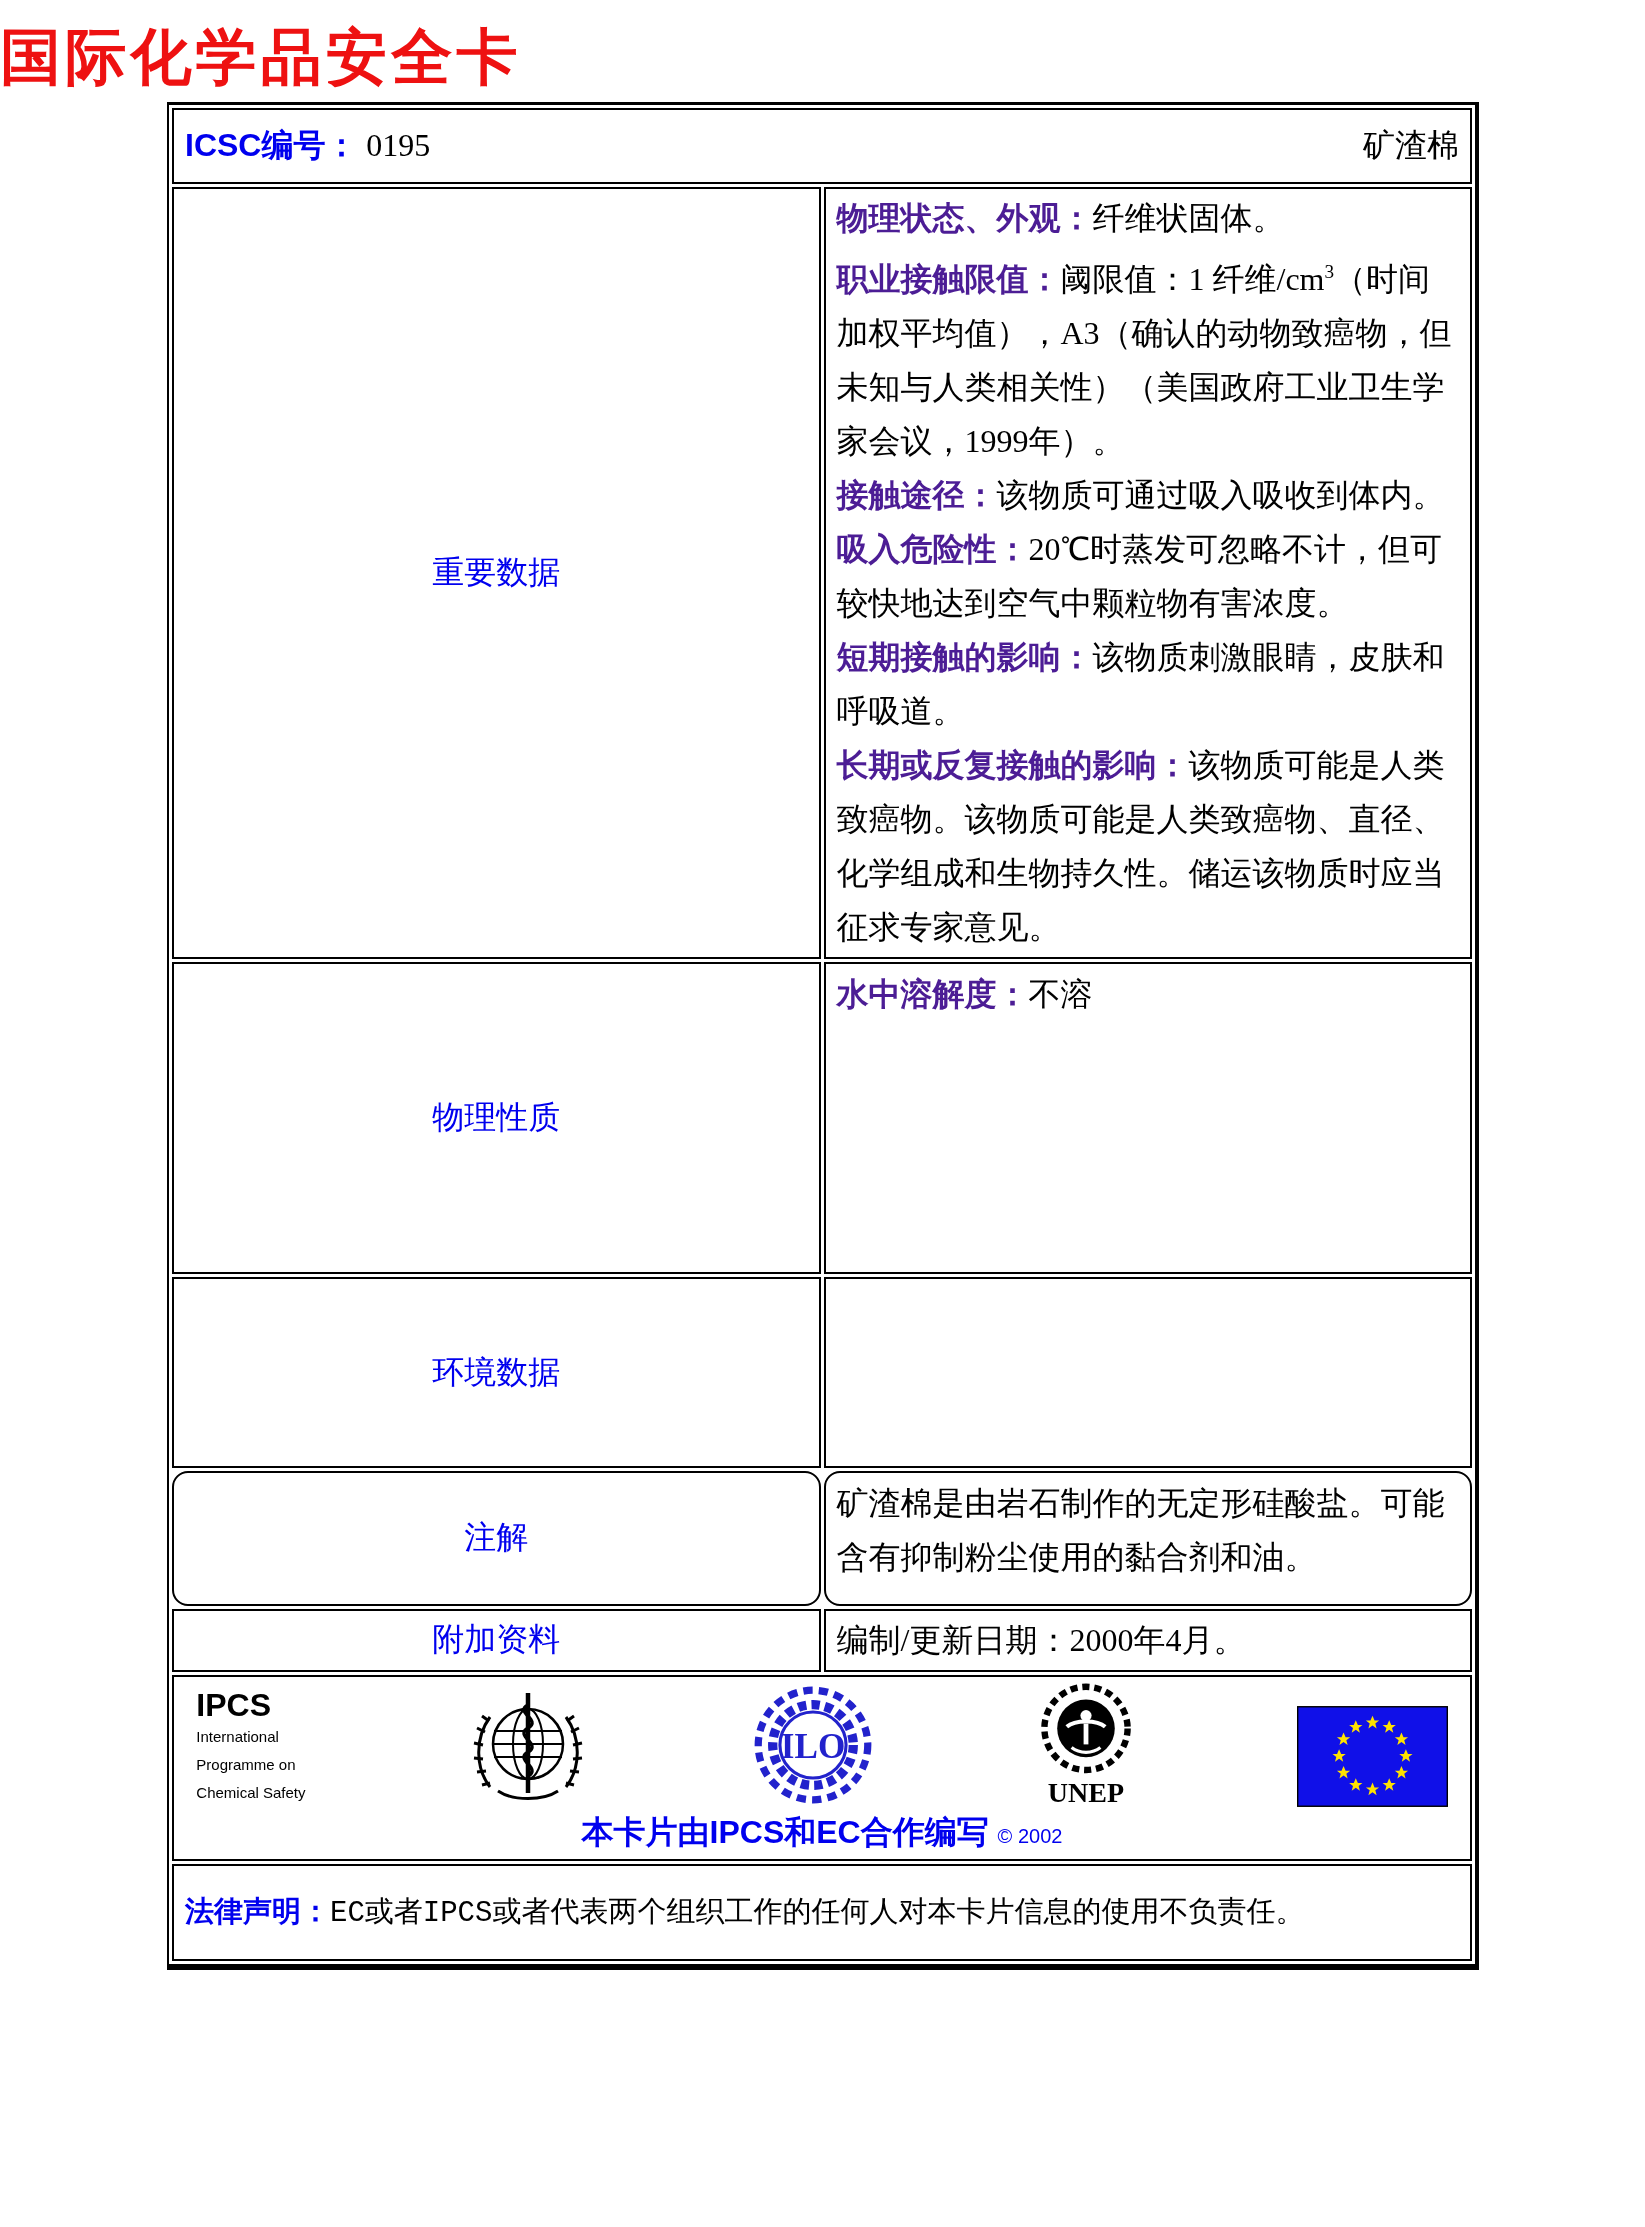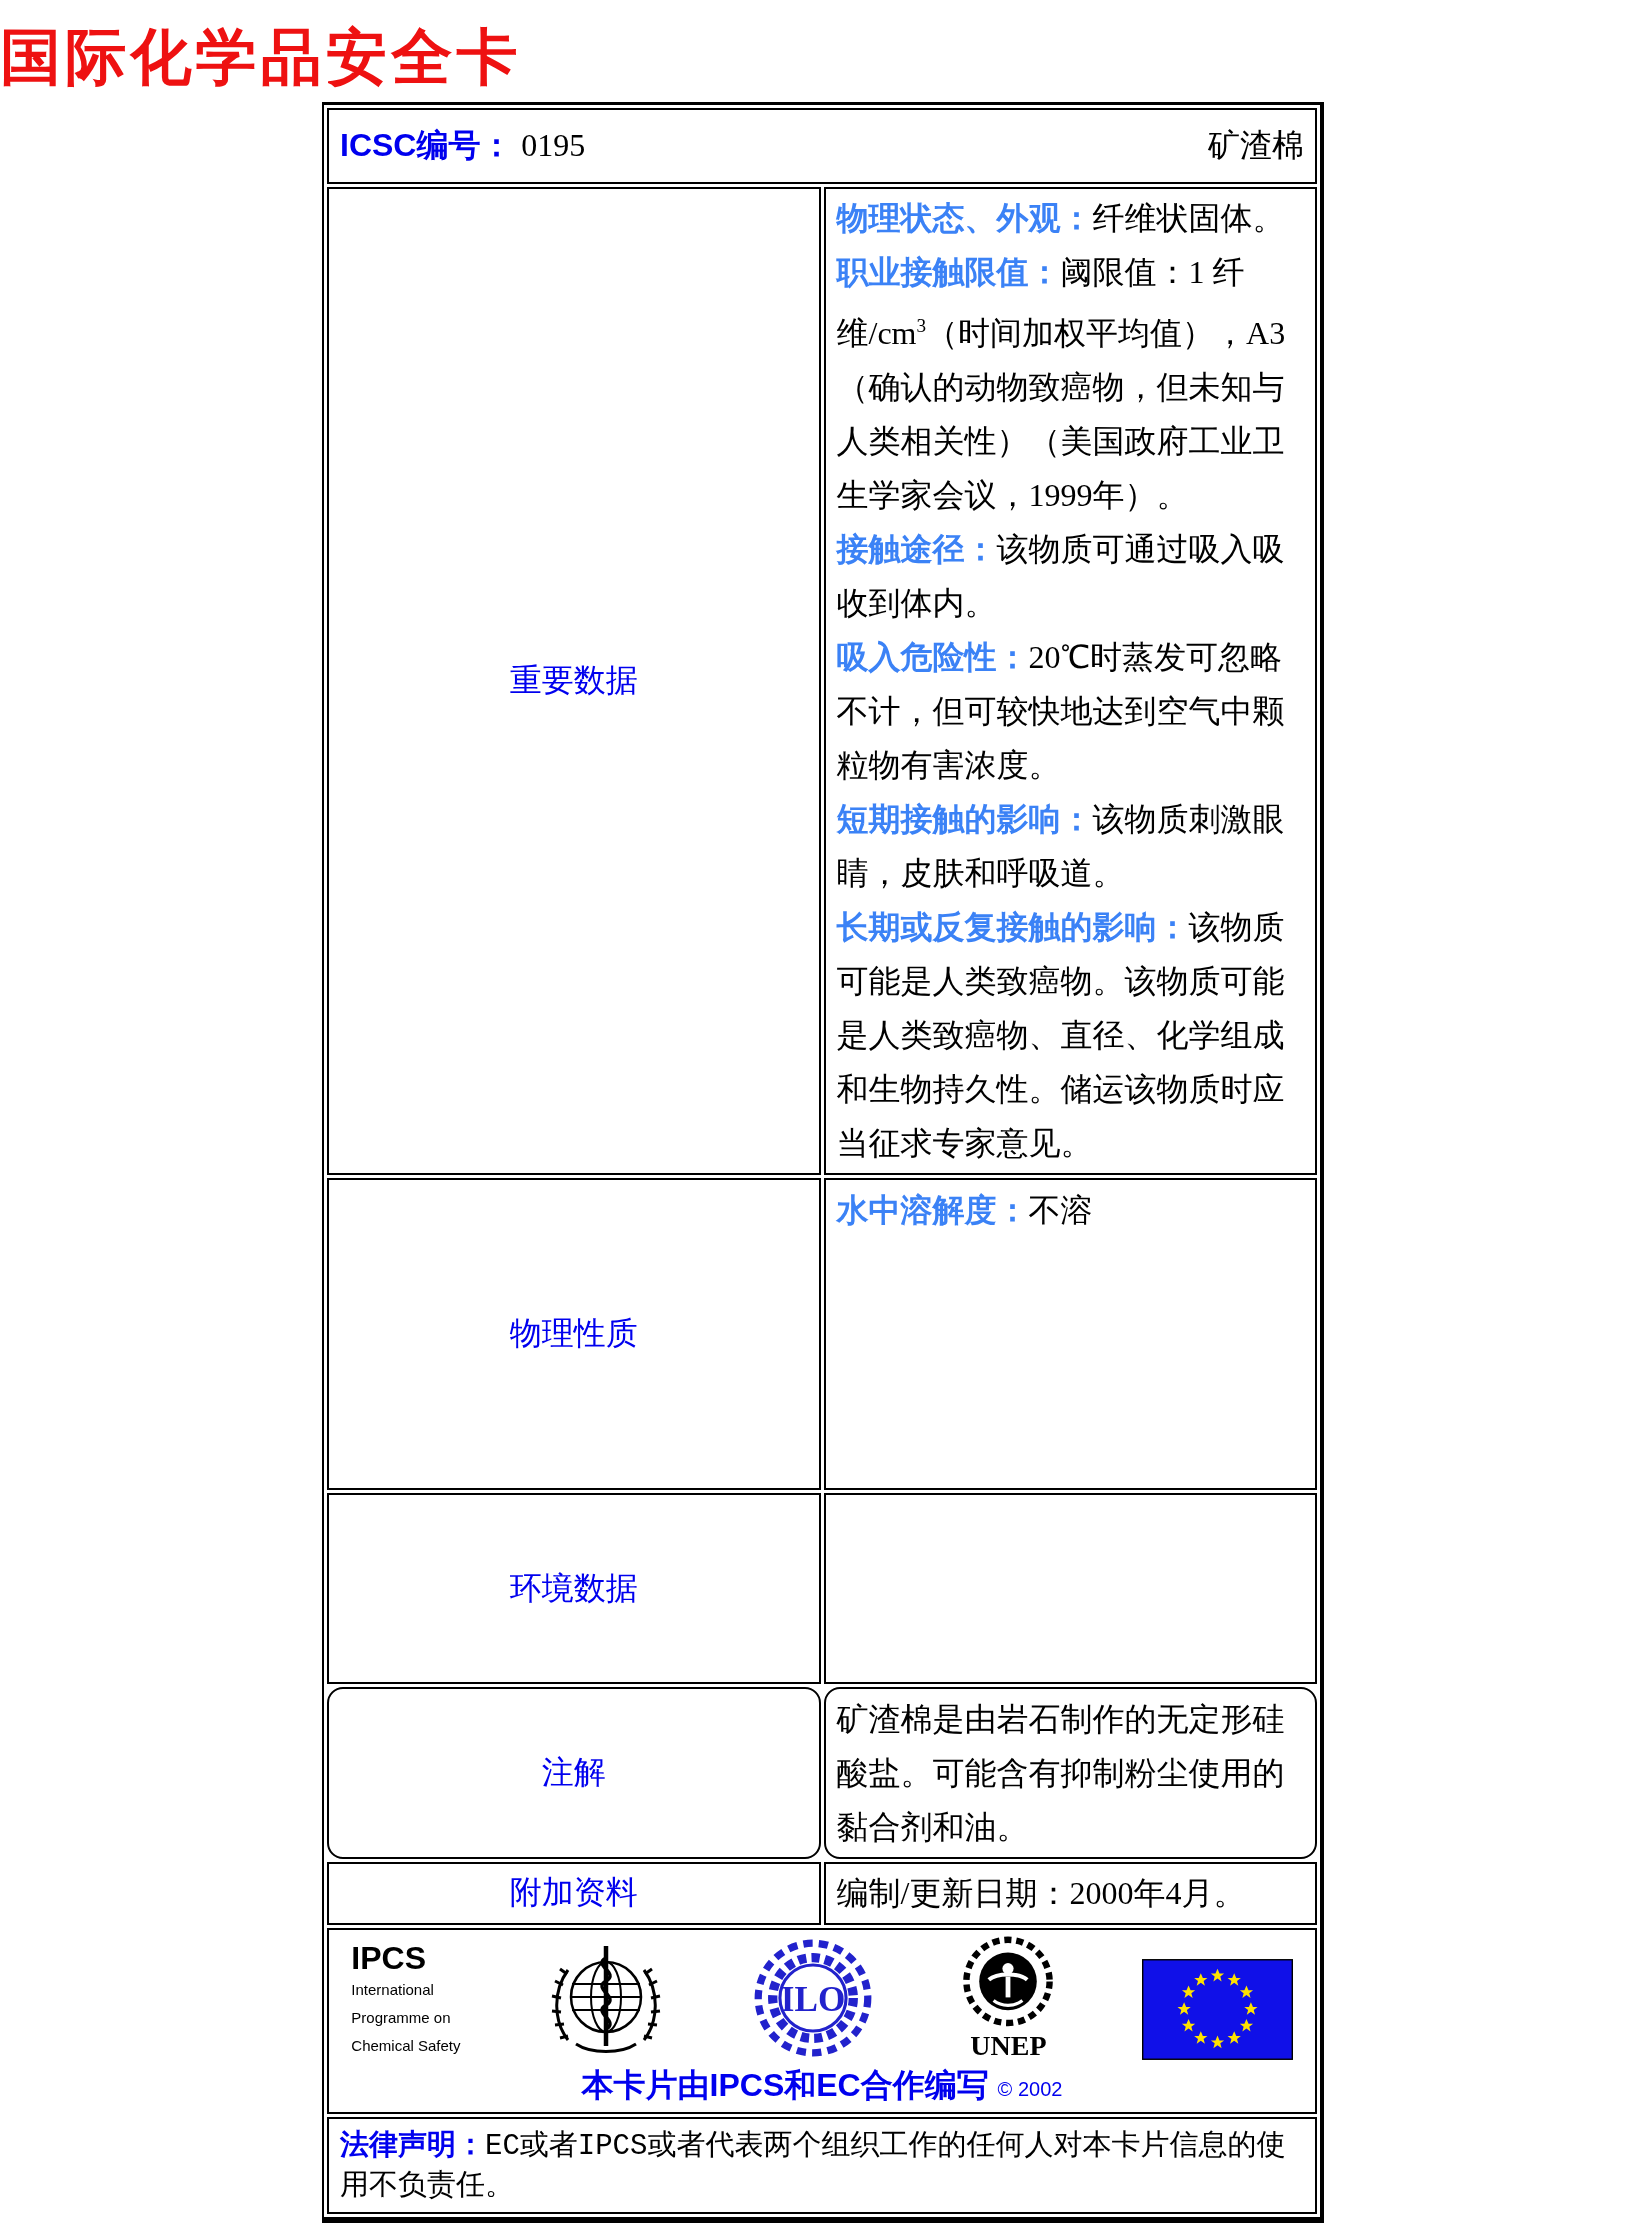"ICSC编号： 0195" table.card { width: 1002px -> 1312px }
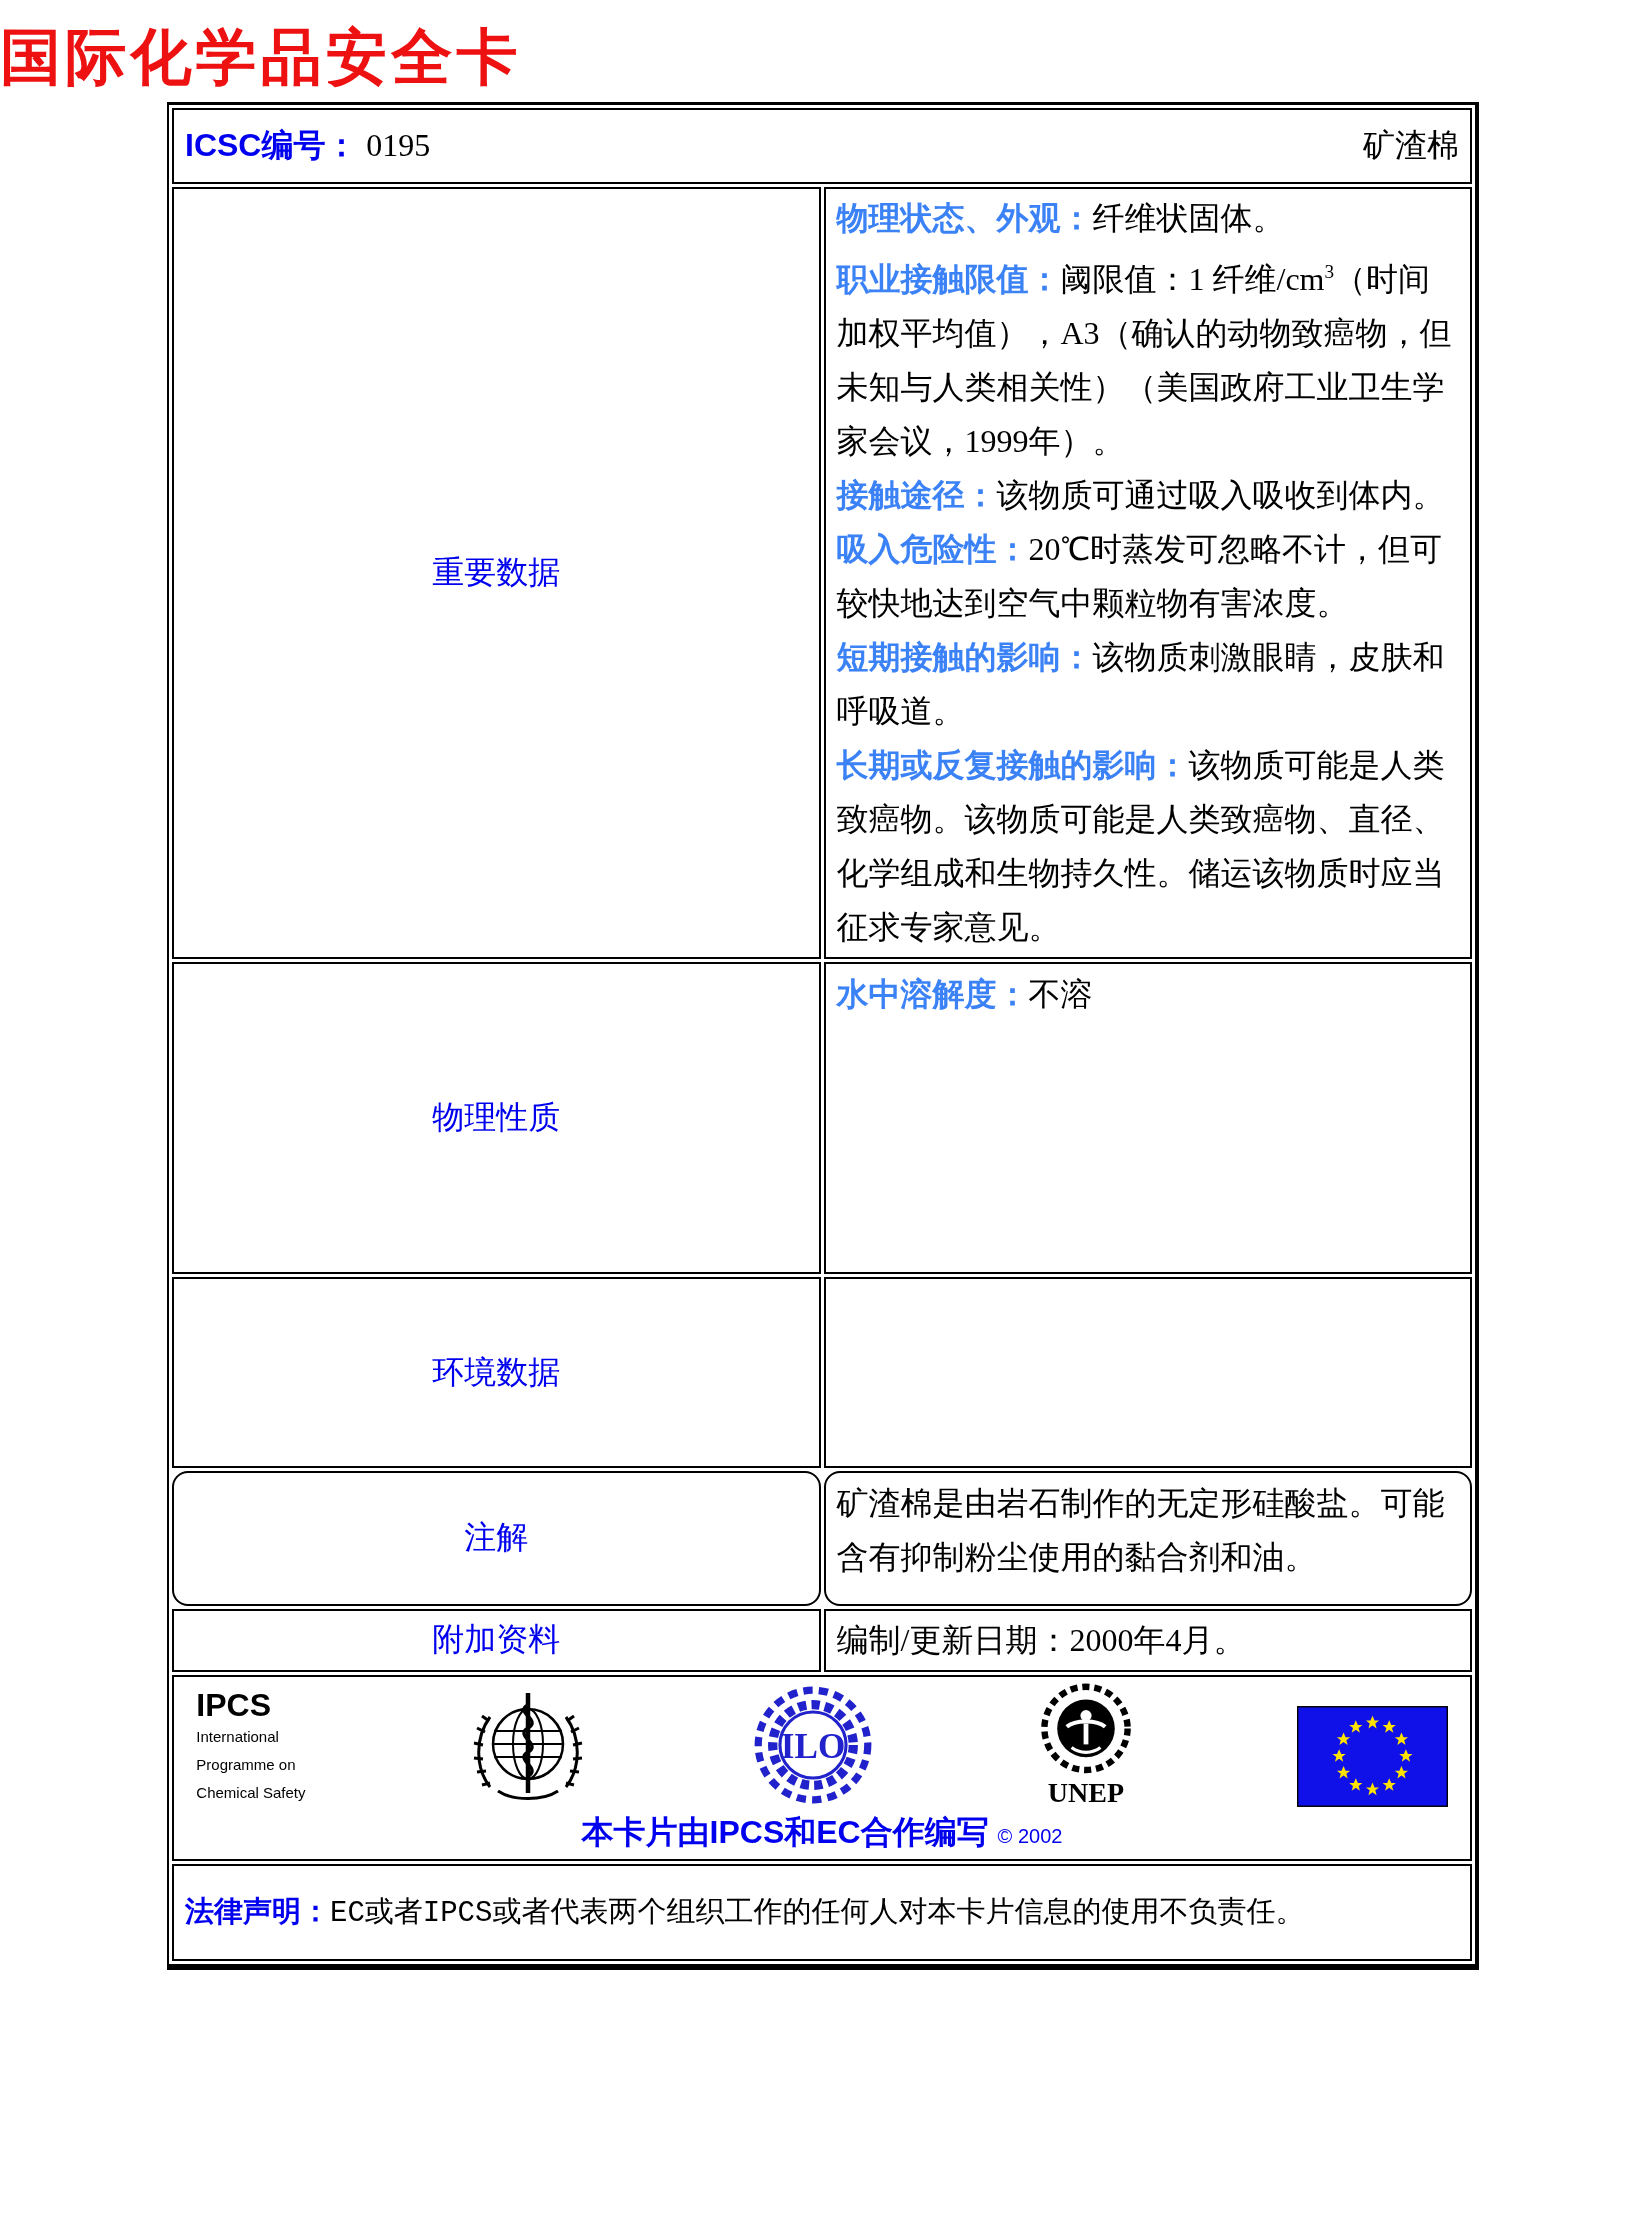"物理状态、外观：" .field-label { color: #3b82f6 -> #4c1d95 }
